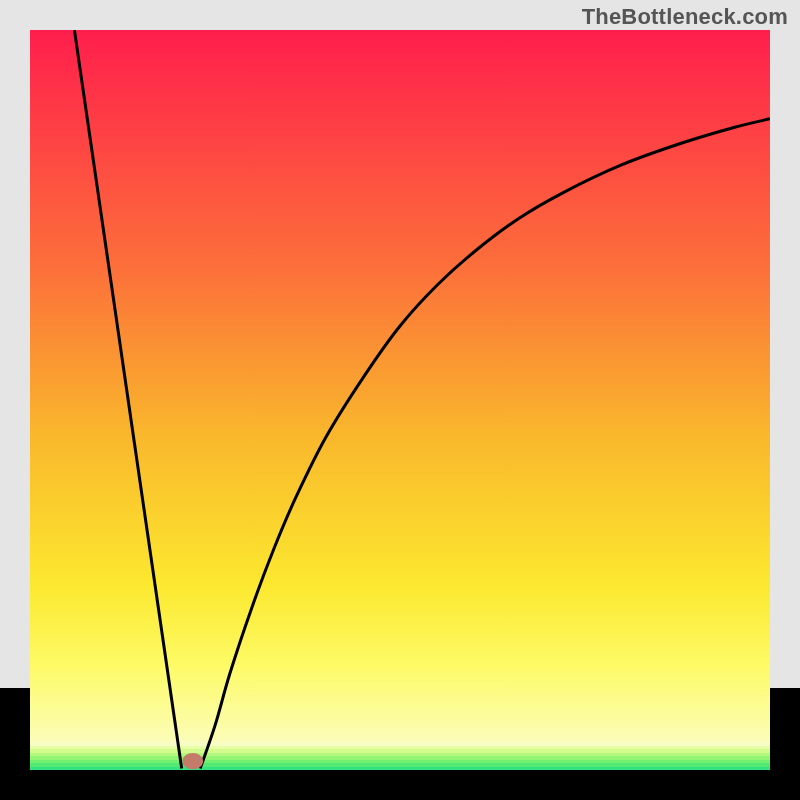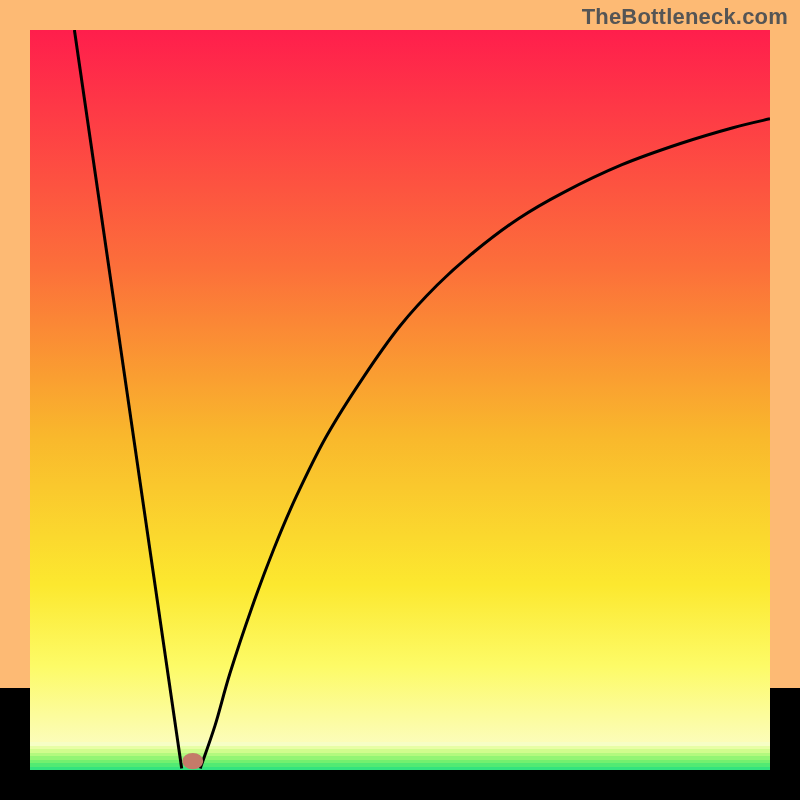"TheBottleneck.com" .outer { background: #fdba74 -> #e5e5e5 }
